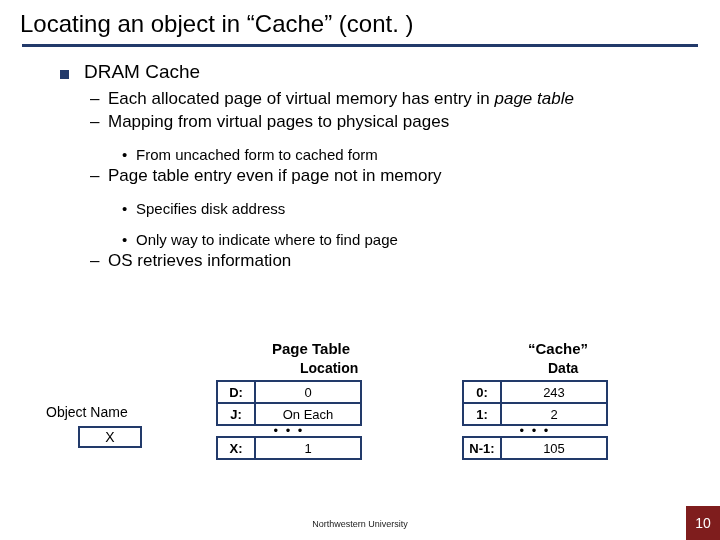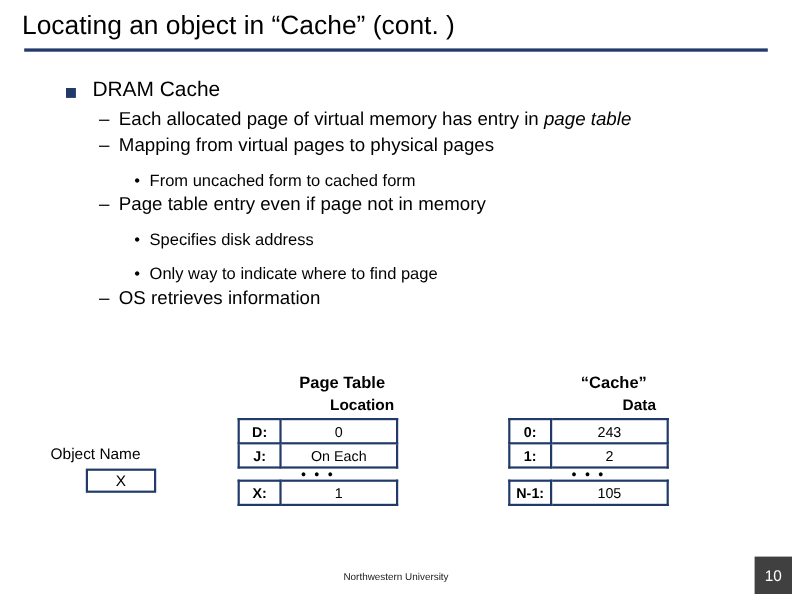"DRAM Cache" .content { padding: 20px 22px 0 58px -> 10px 22px 0 58px }
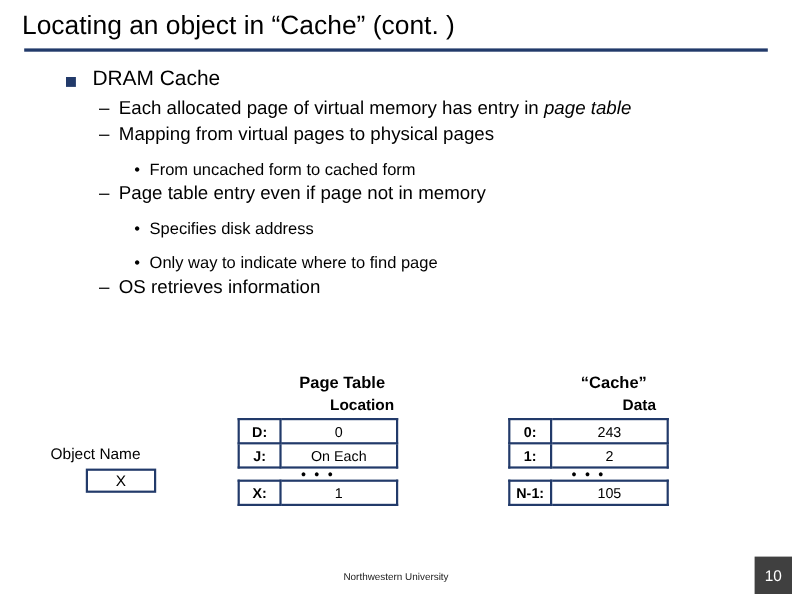"Data" .cache-data { left: 528px -> 510px }
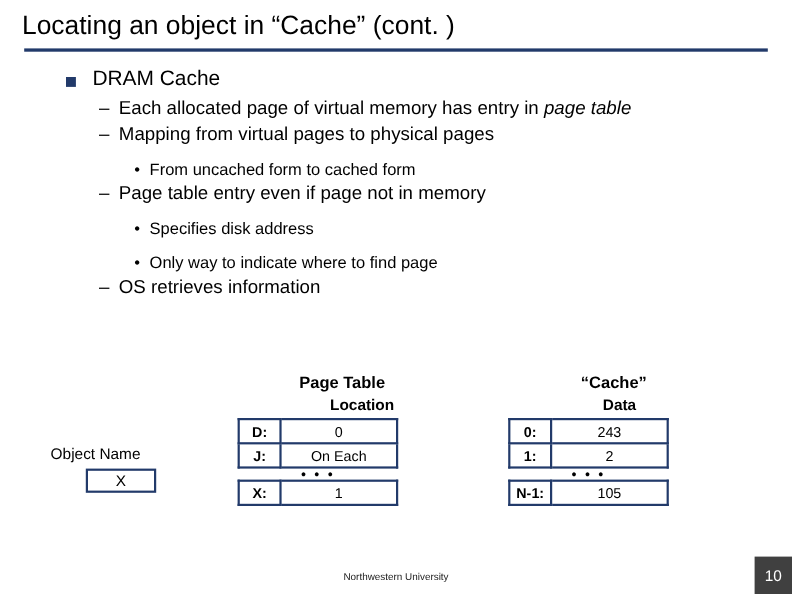"10" .page-num { background: #404040 -> #7f1d1d }
